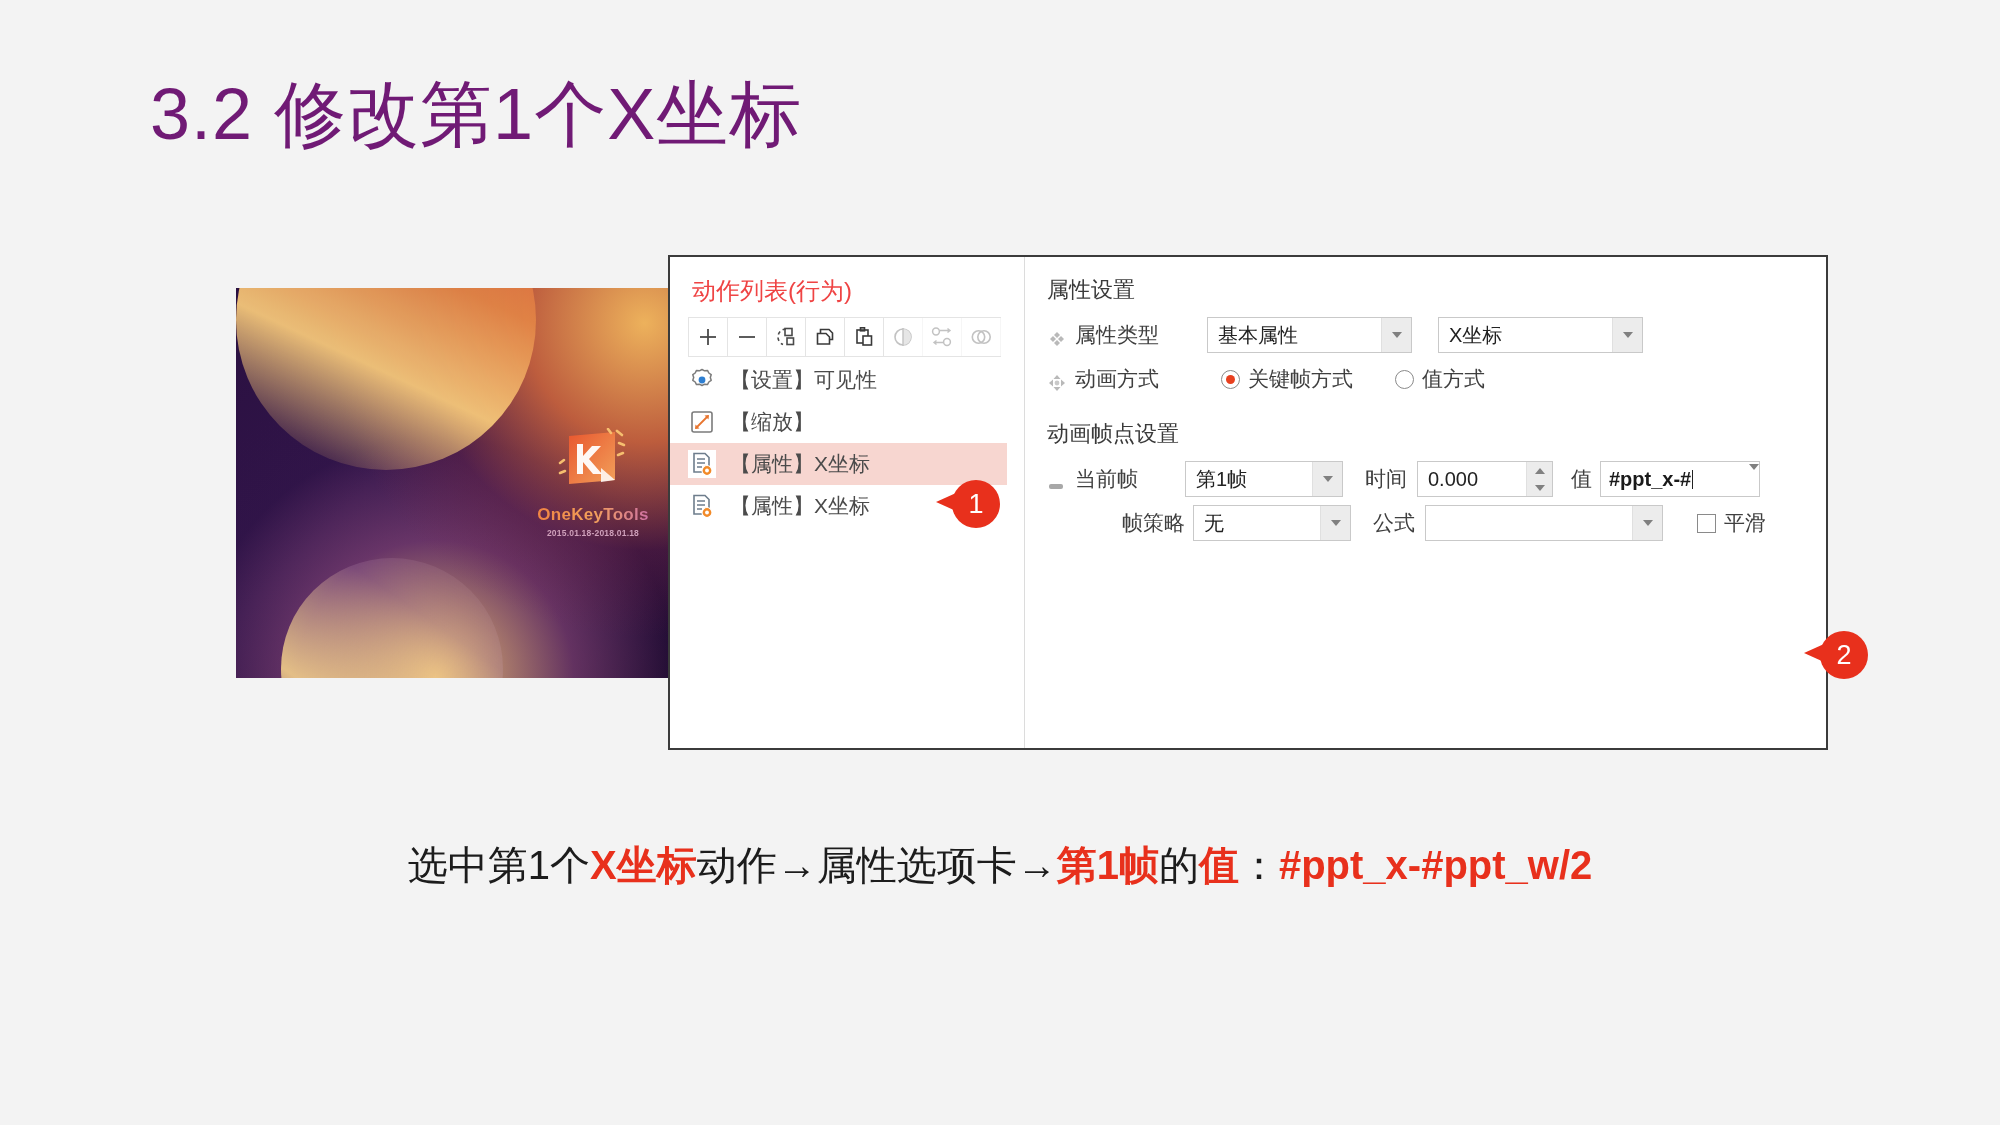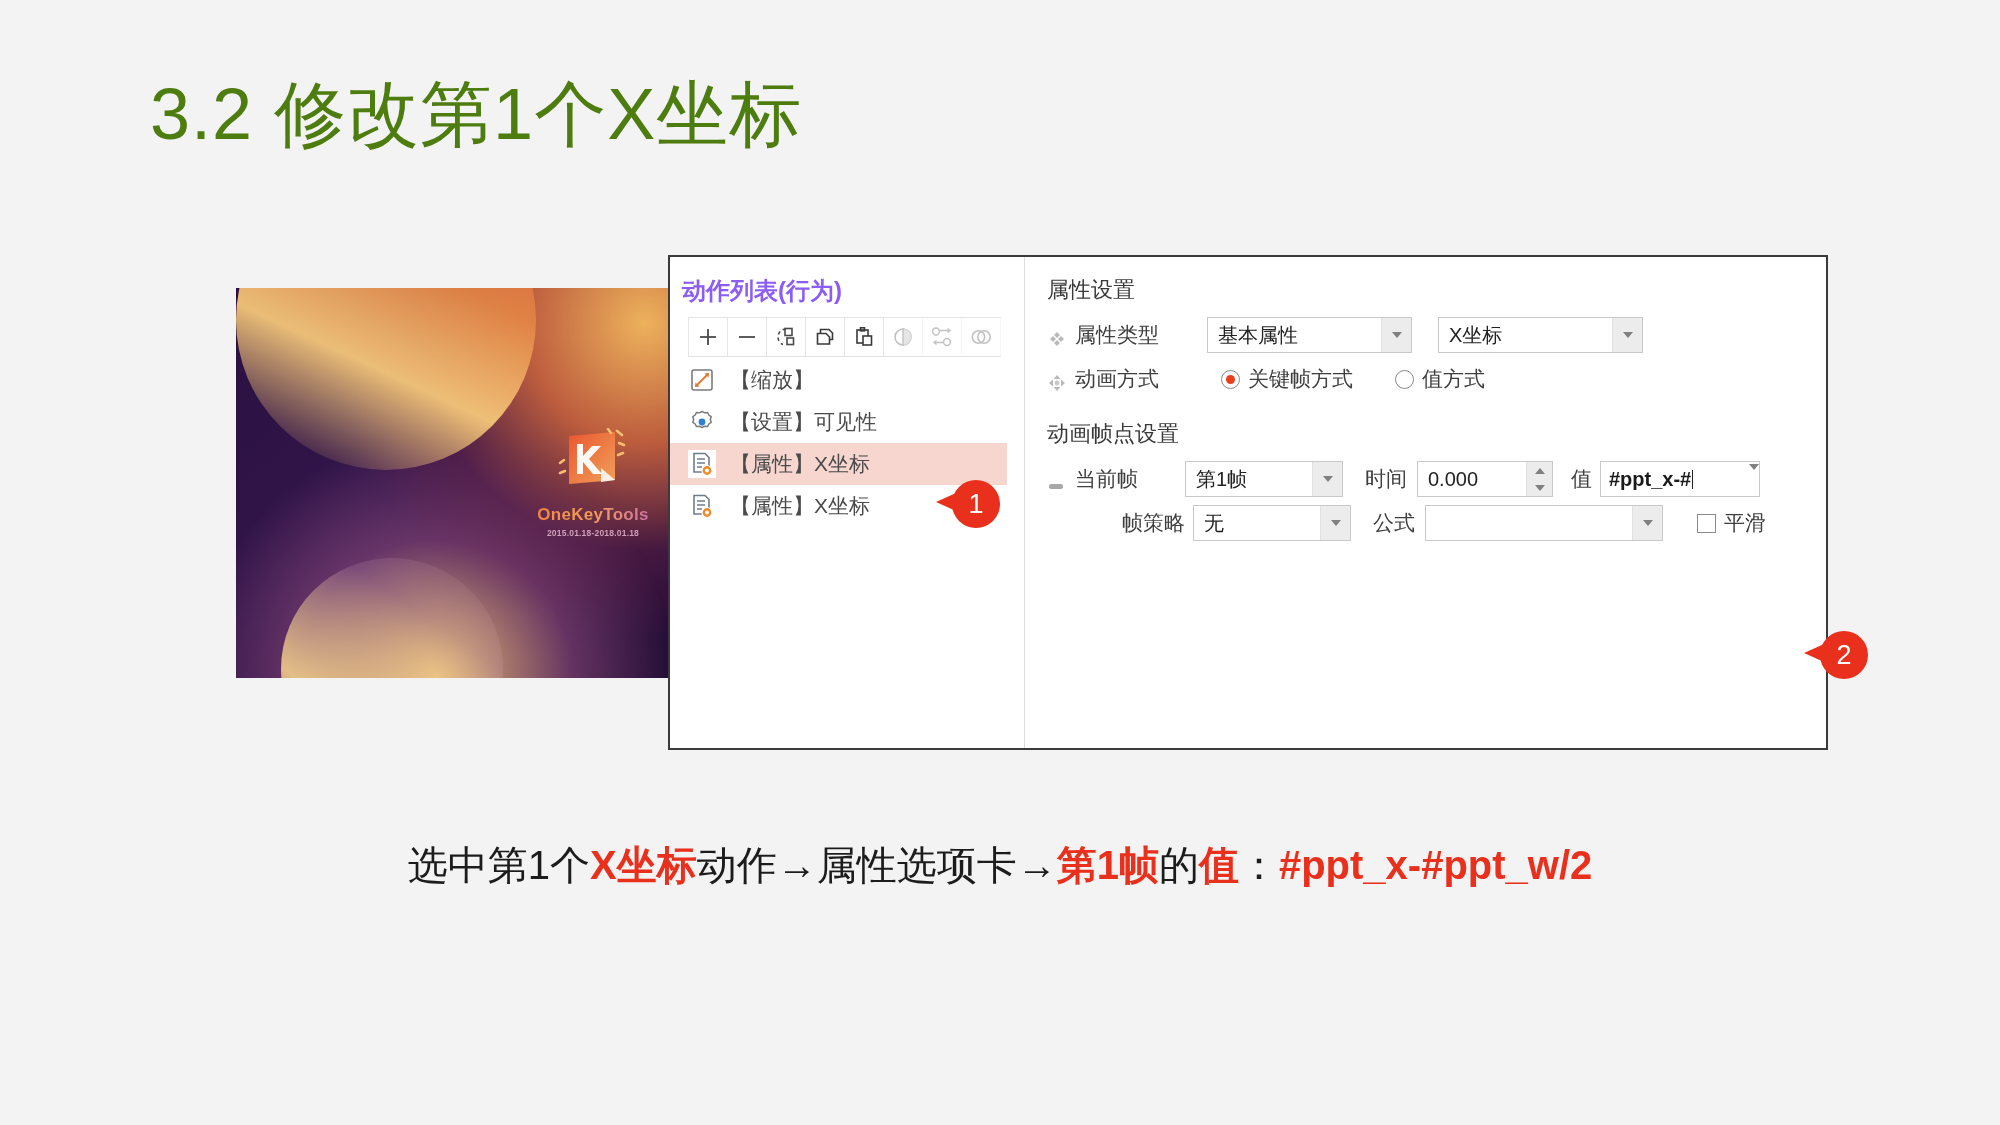"3.2 修改第1个X坐标" #slide-title { color: #4d7c0f -> #701a75 }
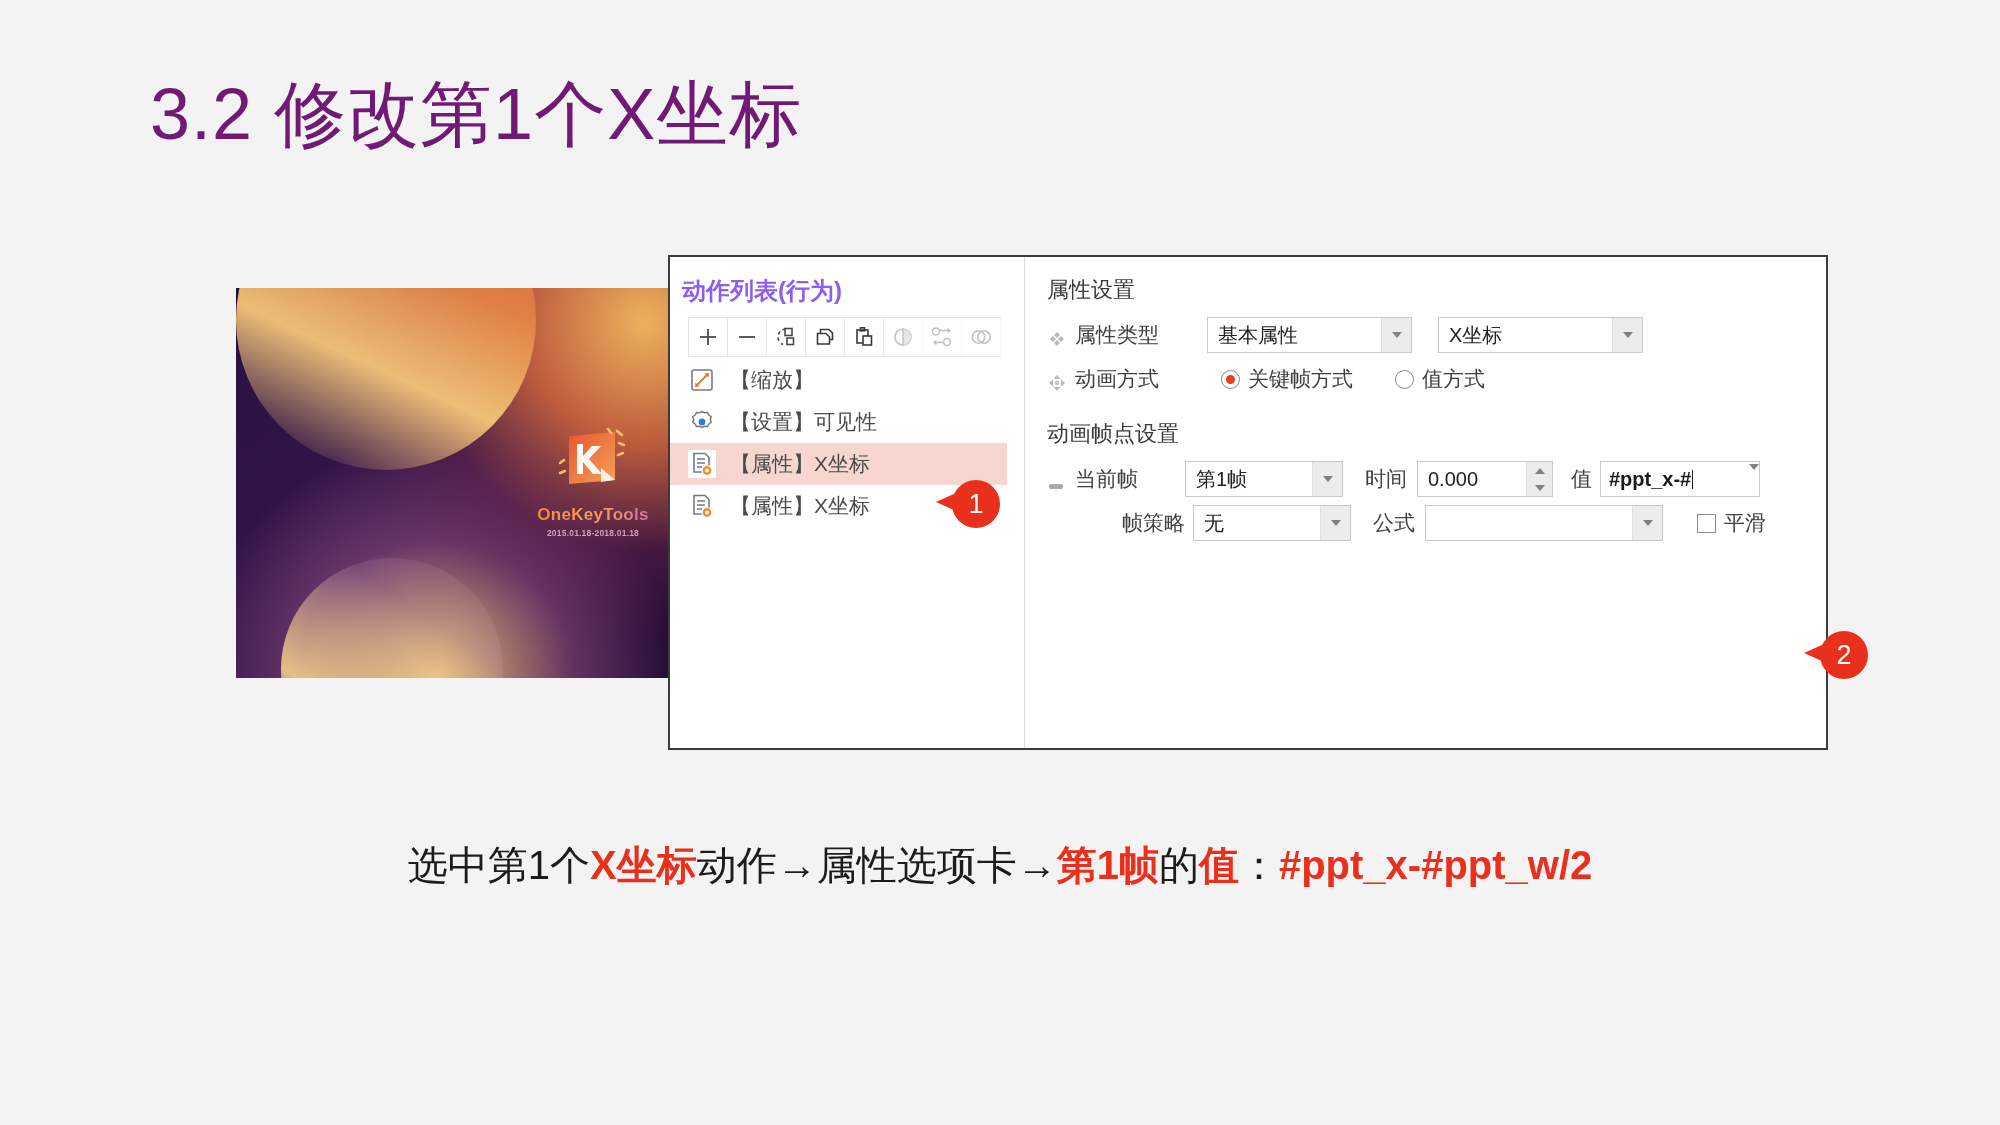"动作列表(行为)" #action-list-title { color: #8b5cf6 -> #ef4444; font-weight: 700 -> 400; padding: 18px 0 10px 12px -> 18px 0 10px 22px }
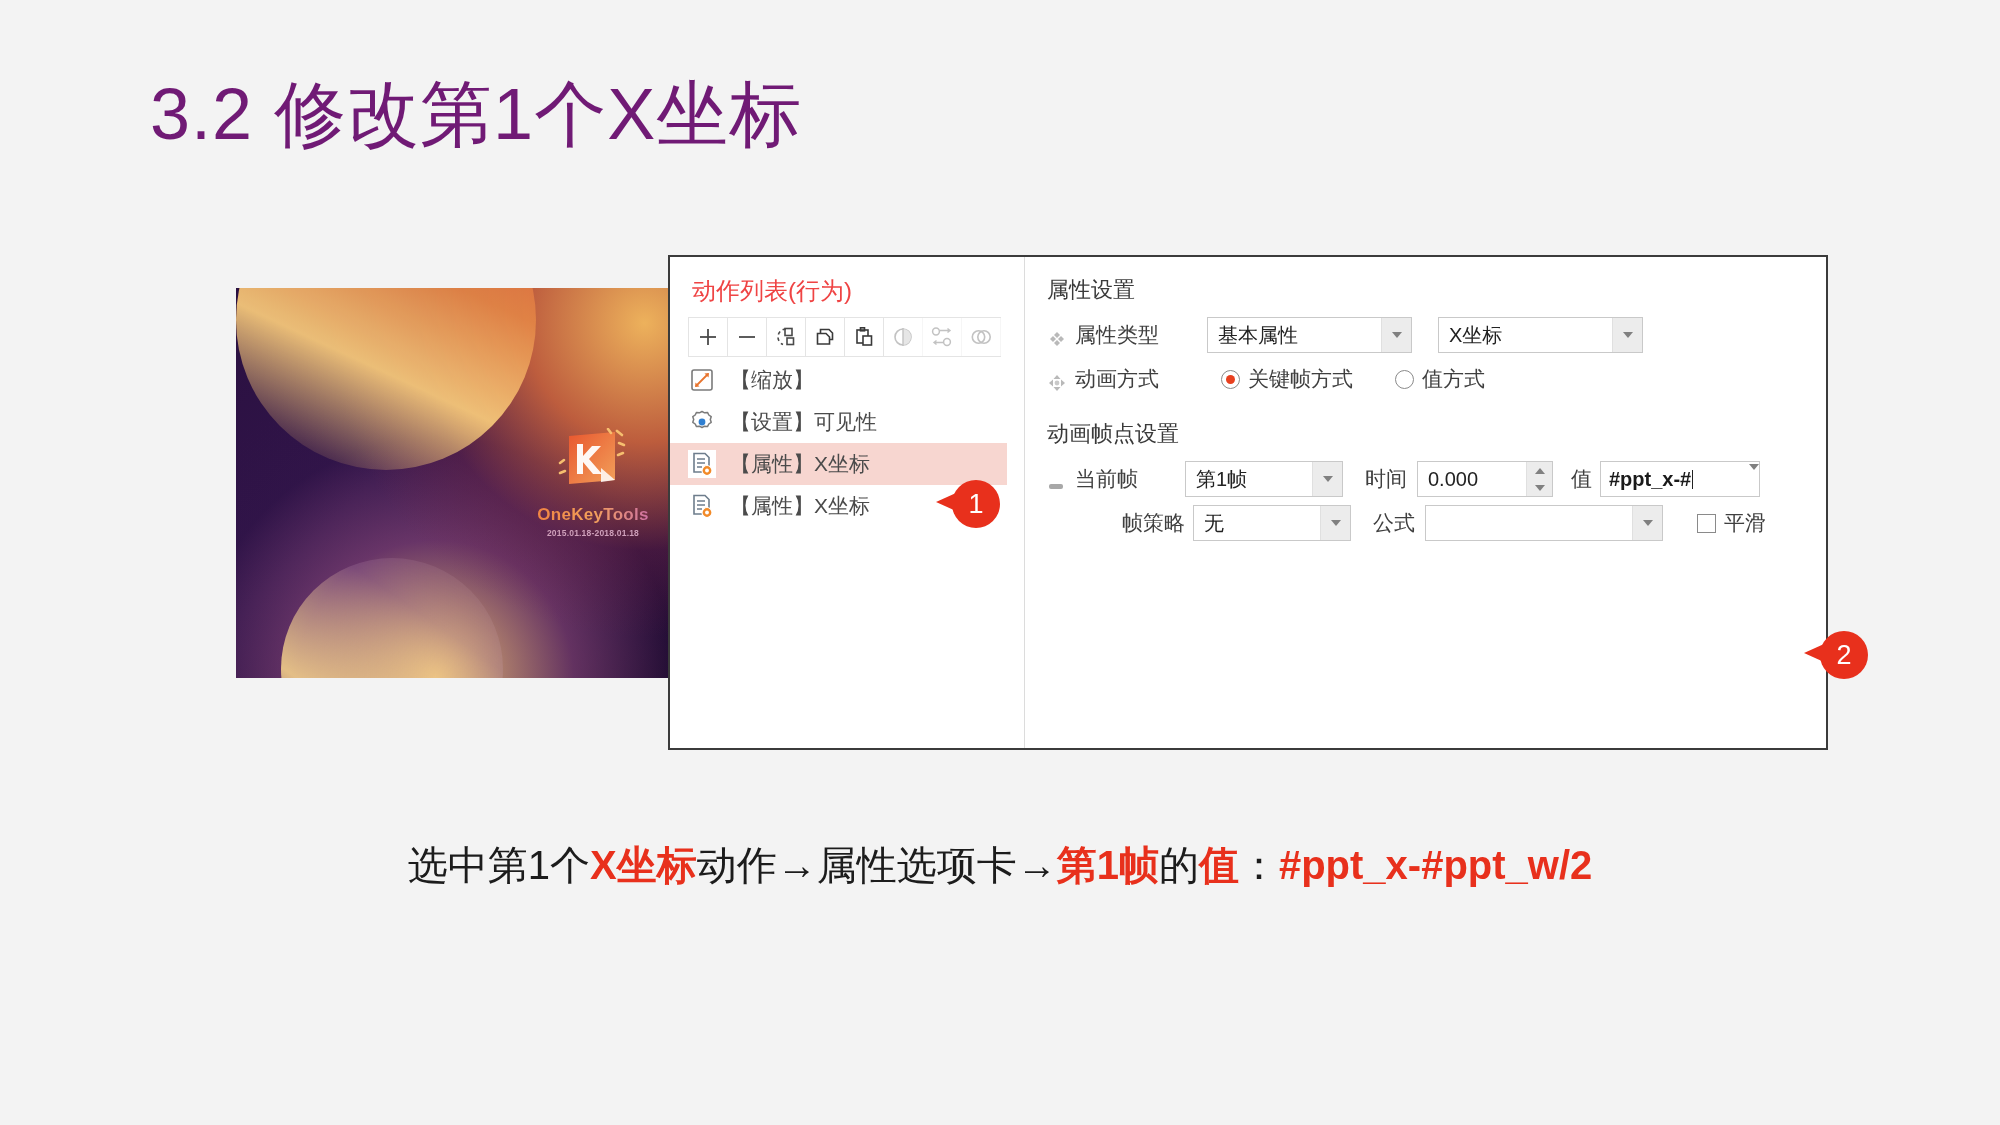"【缩放】" div.action-item { order: before "【设置】可见性" -> after "【设置】可见性" }
